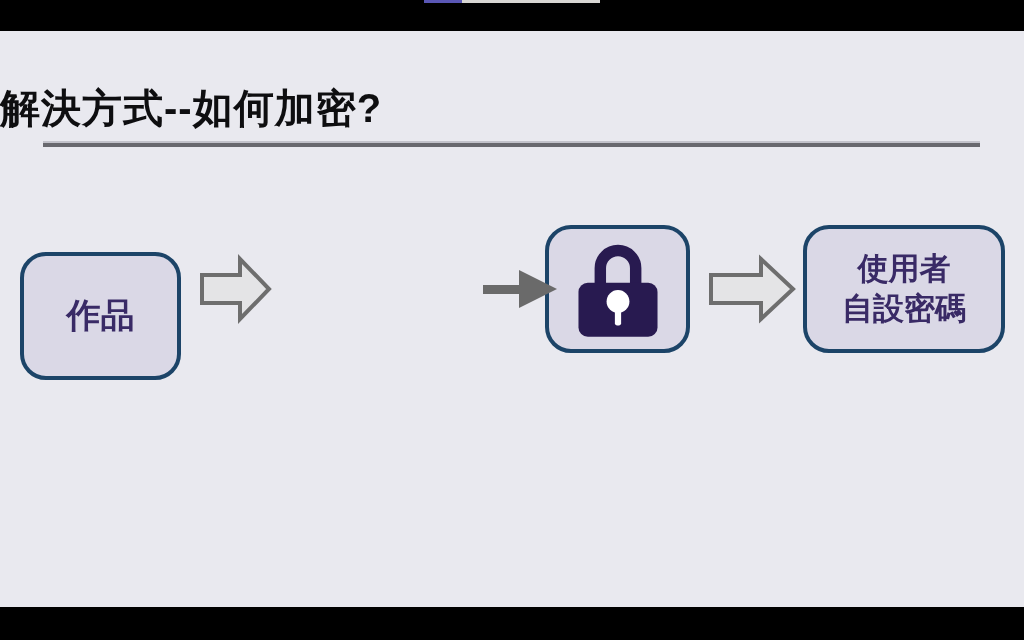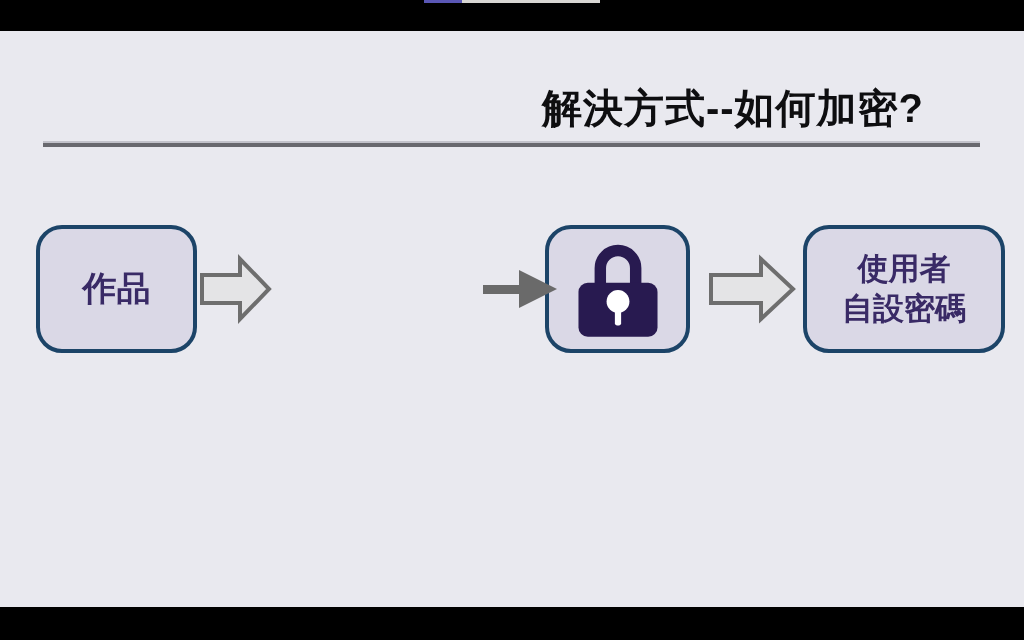"解決方式--如何加密?" .slide-title { text-align: right -> left }
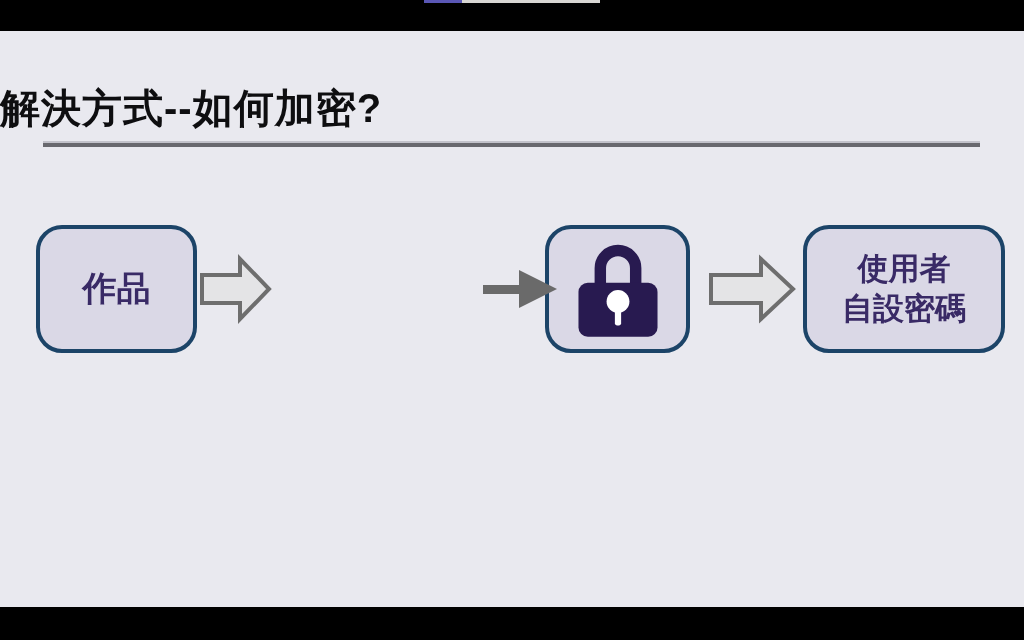"作品" .box-1 { left: 36px -> 20px; margin-top: none -> 27px }
